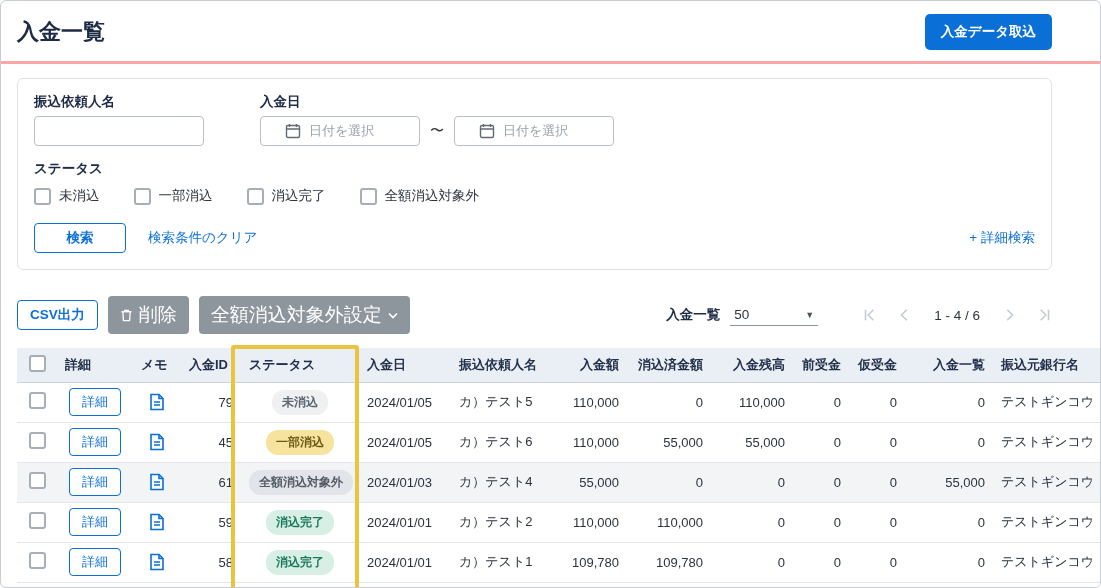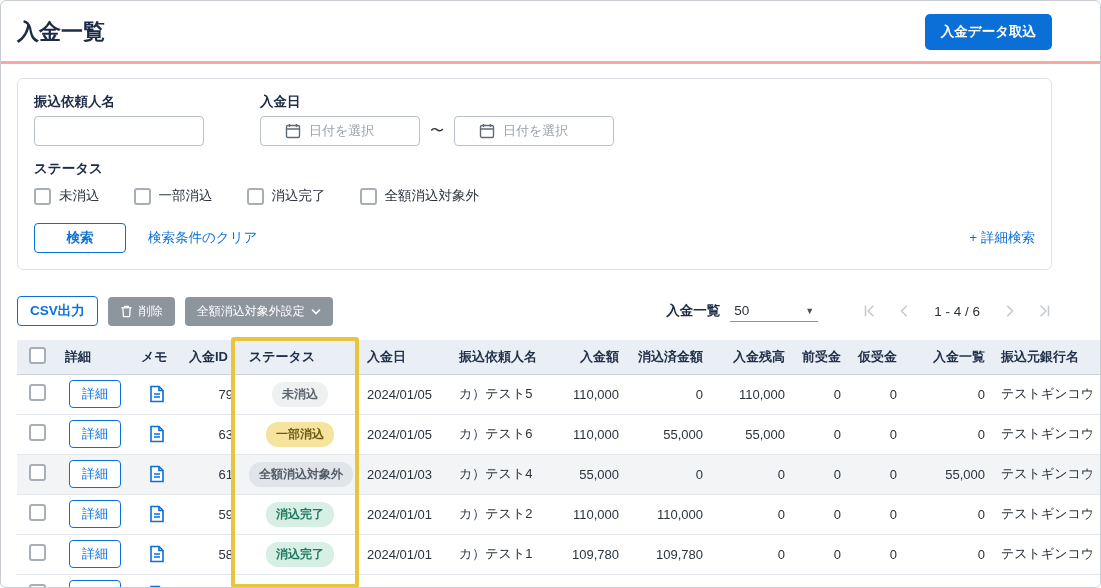"削除" .btn-gray { font-size: 12px -> 19px }
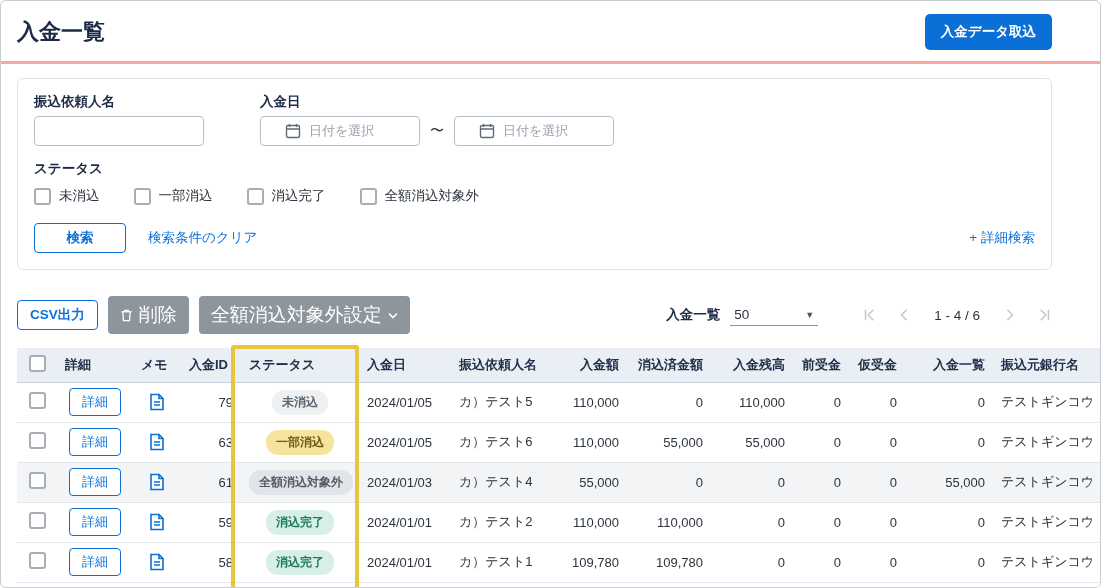"63" td.al-r { text: 63 -> 45 }
